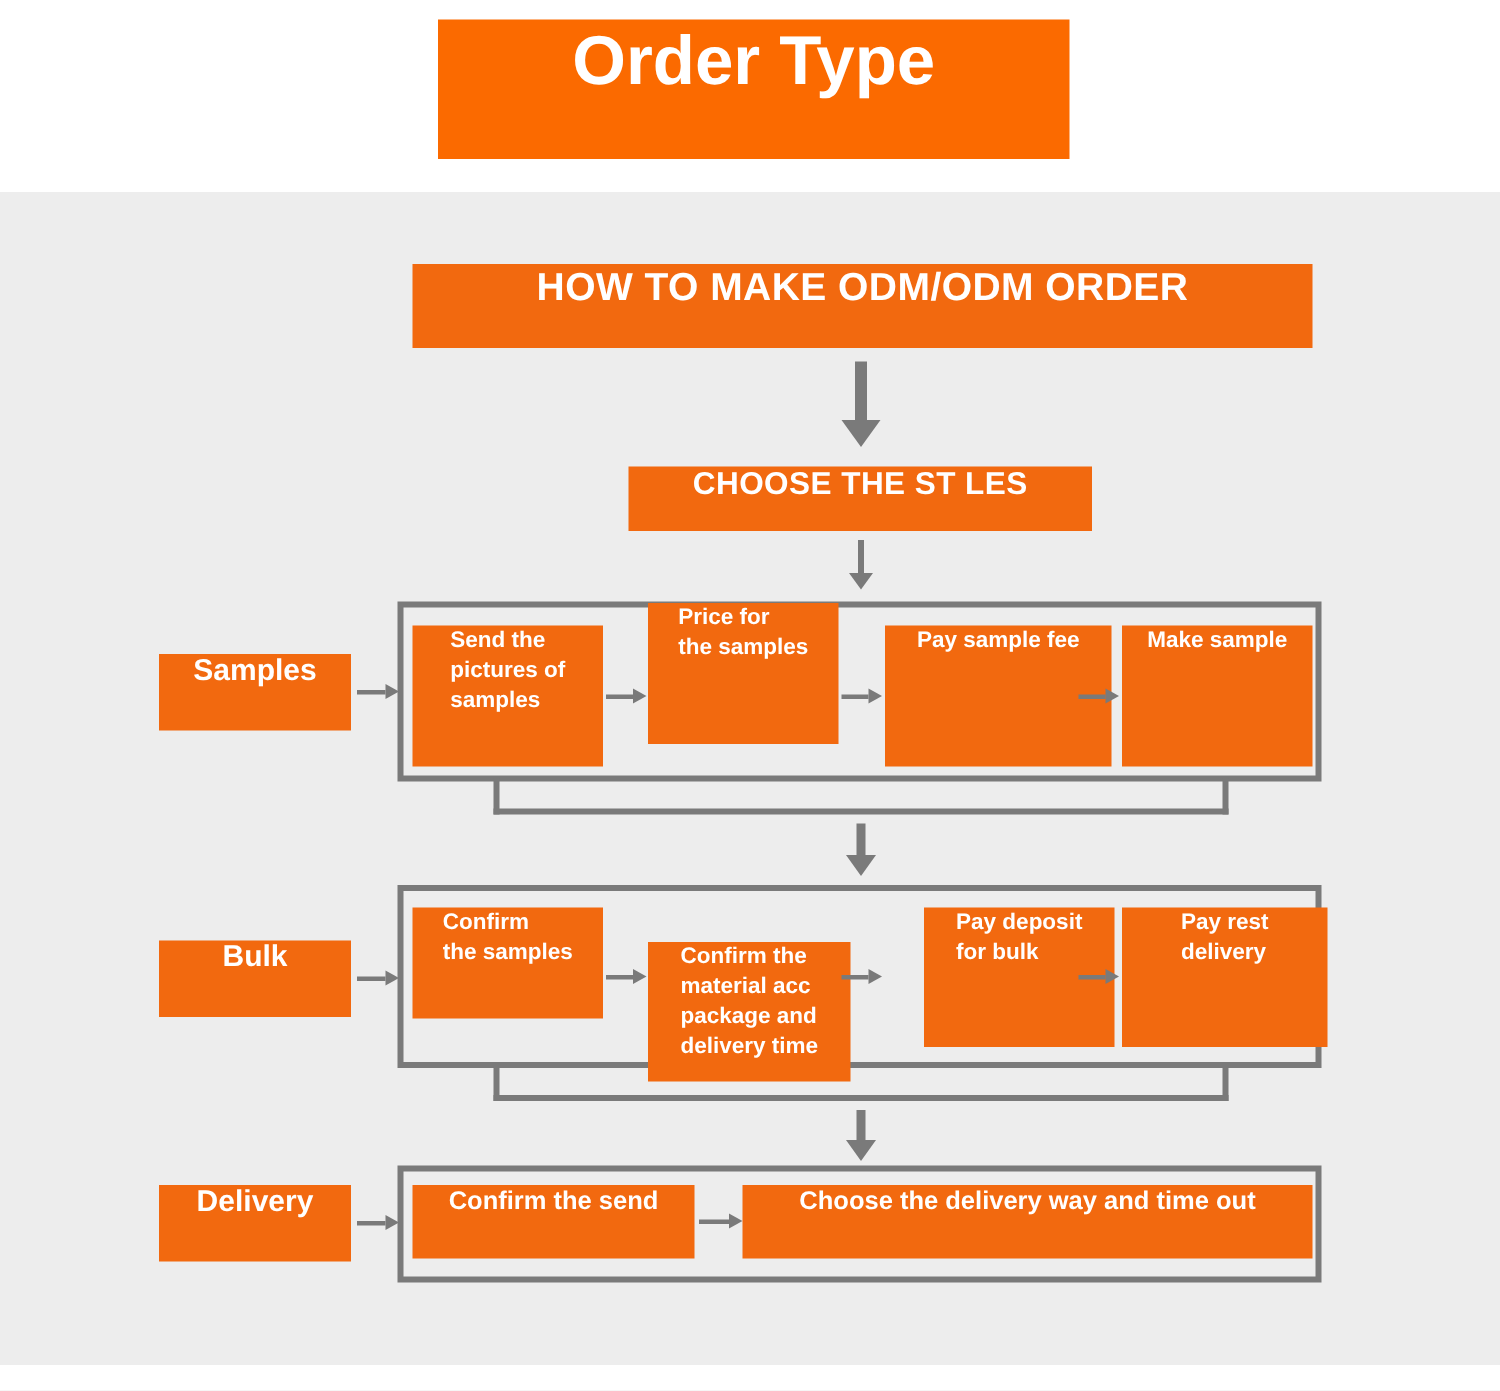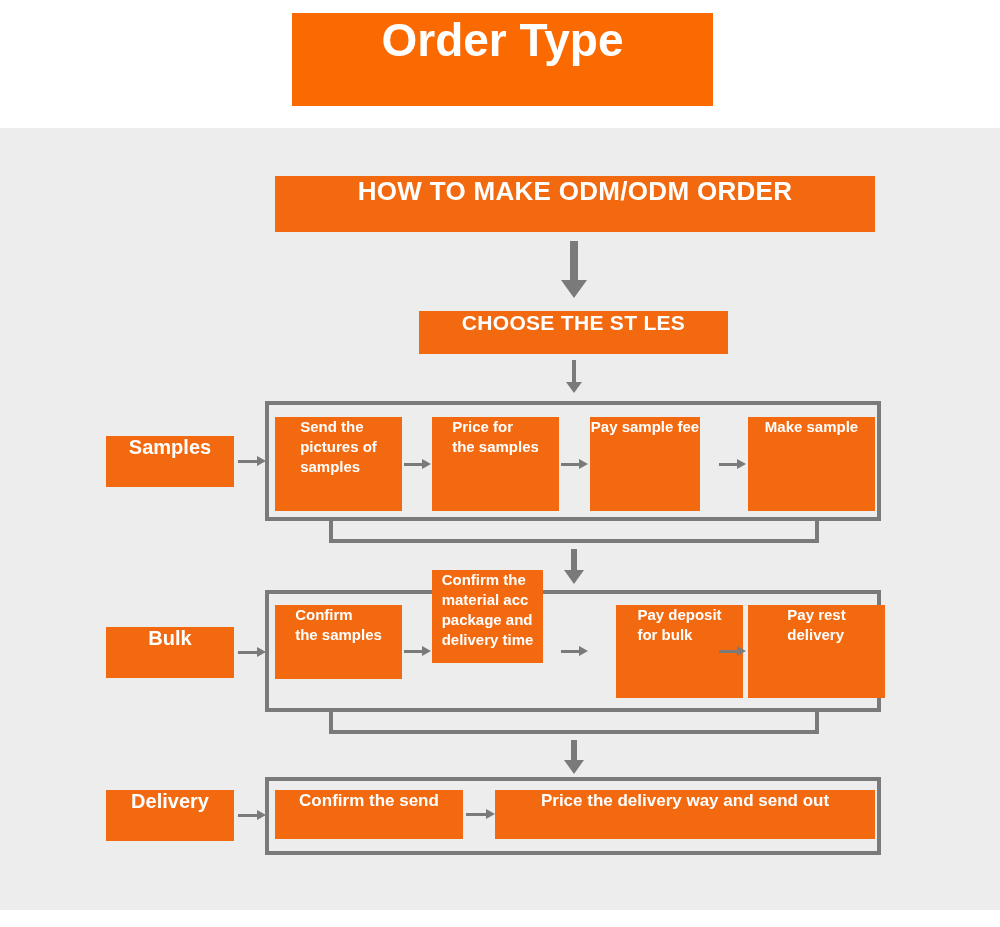"Price for" div.obox { top: 417px -> 402px }
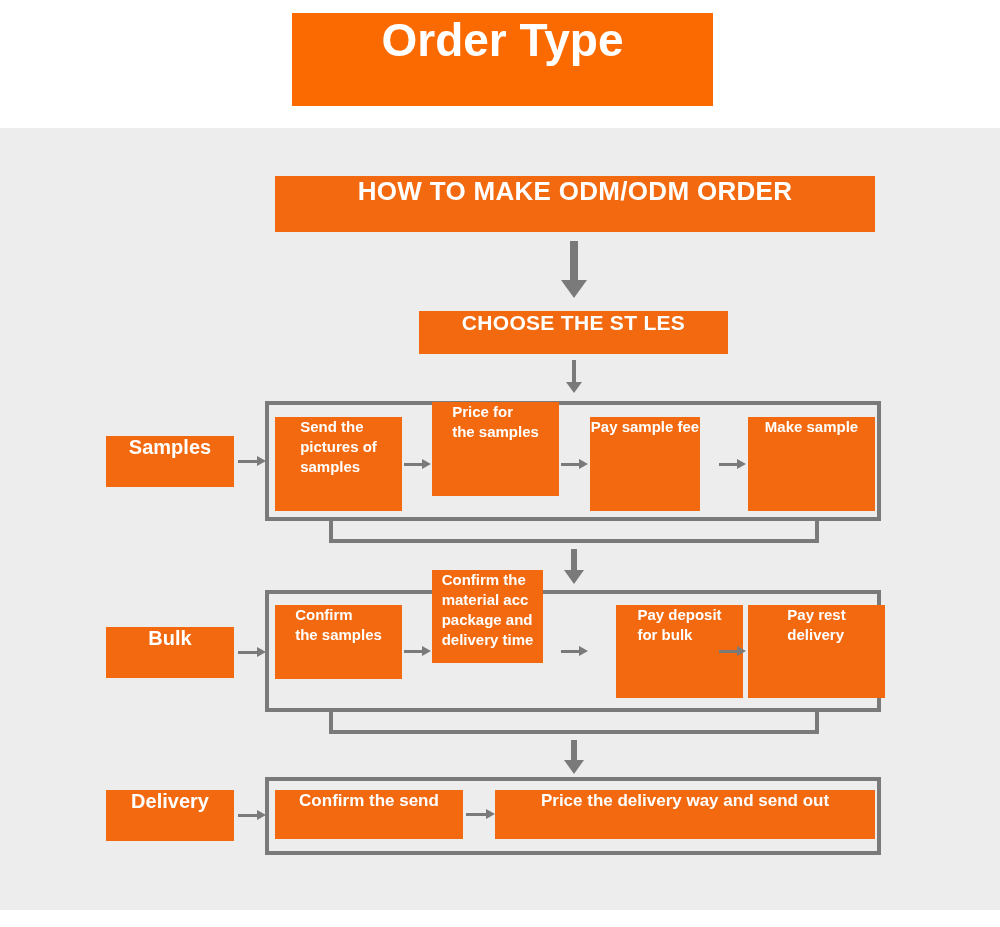"Pay sample fee" div.obox { width: 110px -> 151px }
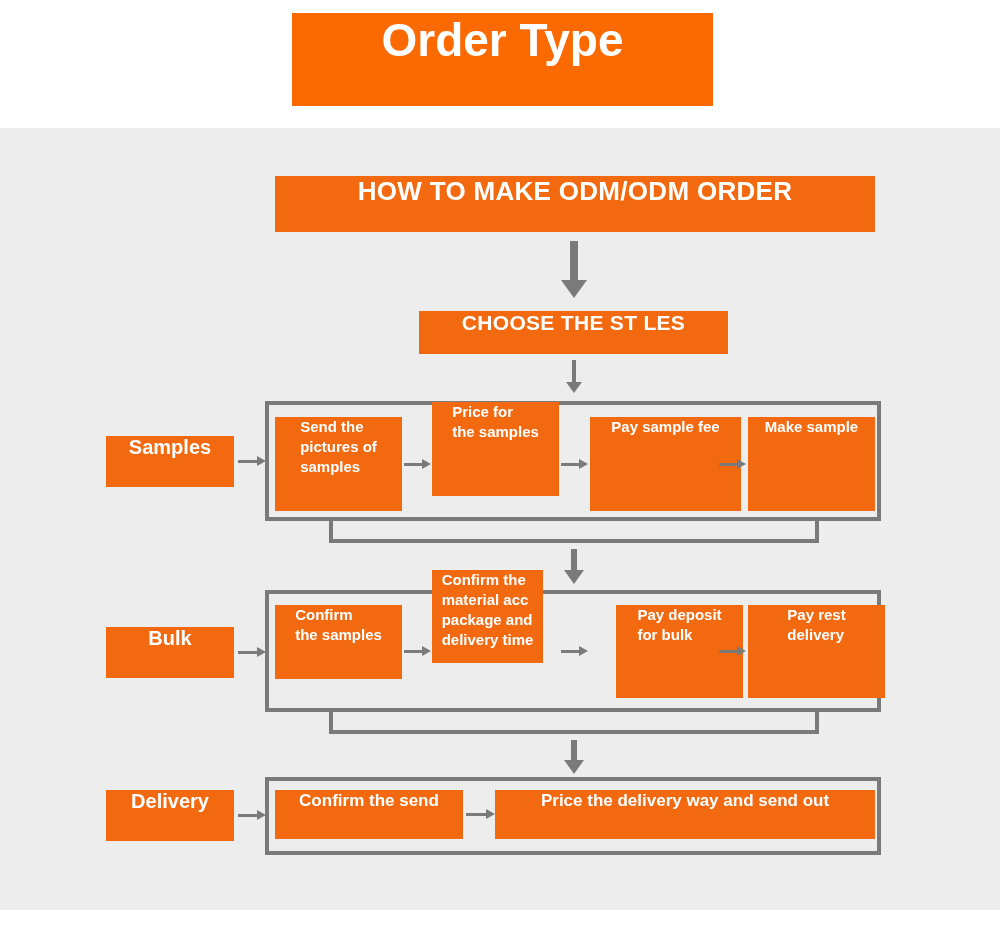"Confirm the" div.obox { top: 570px -> 628px; width: 111px -> 135px }
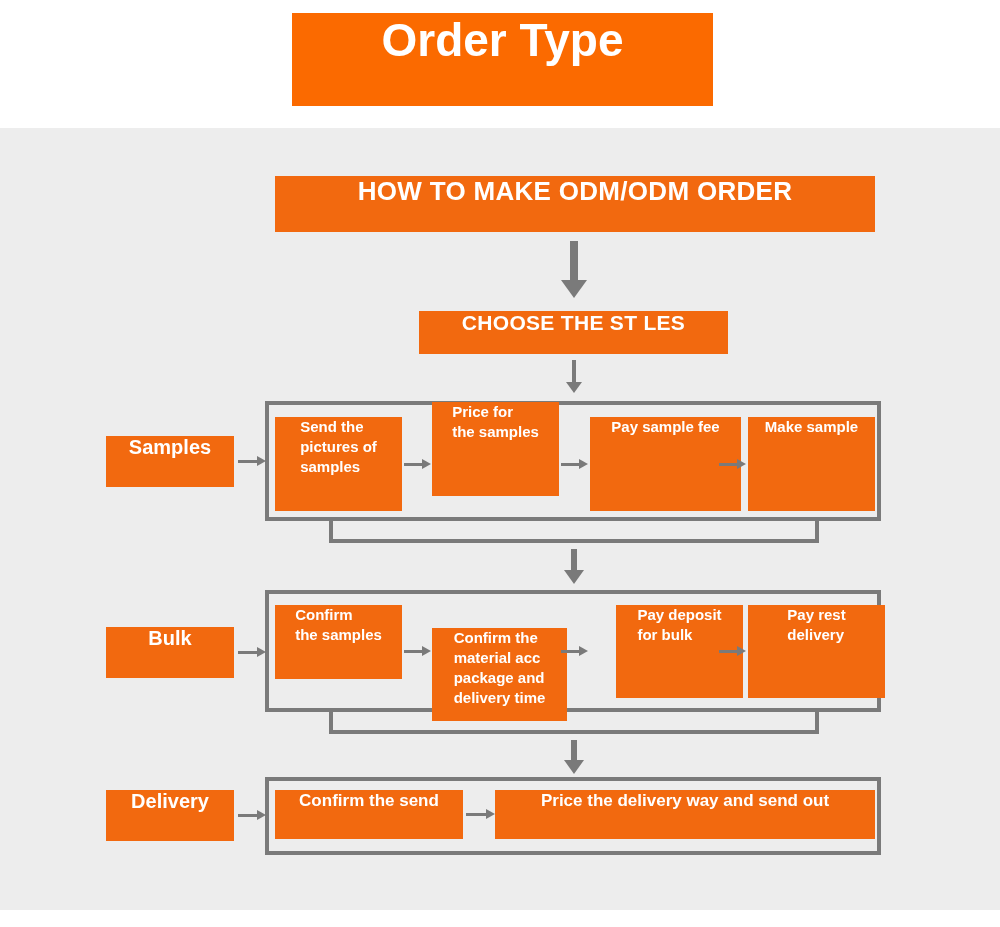"Price the delivery way and" span { text: Price the delivery way and send -> Choose the delivery way and time }
